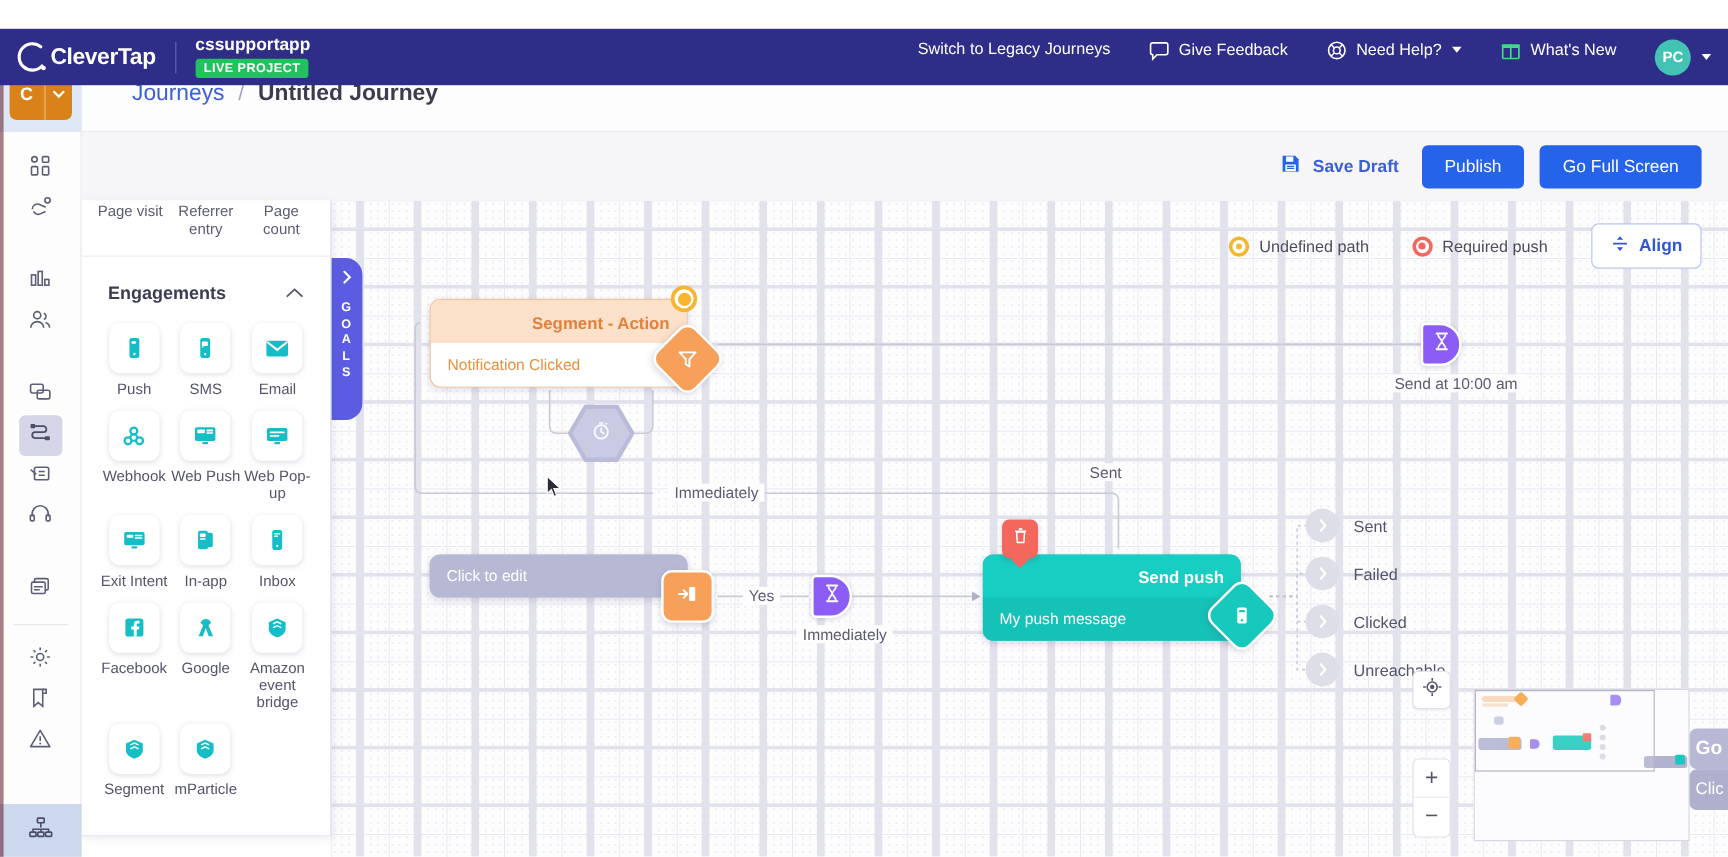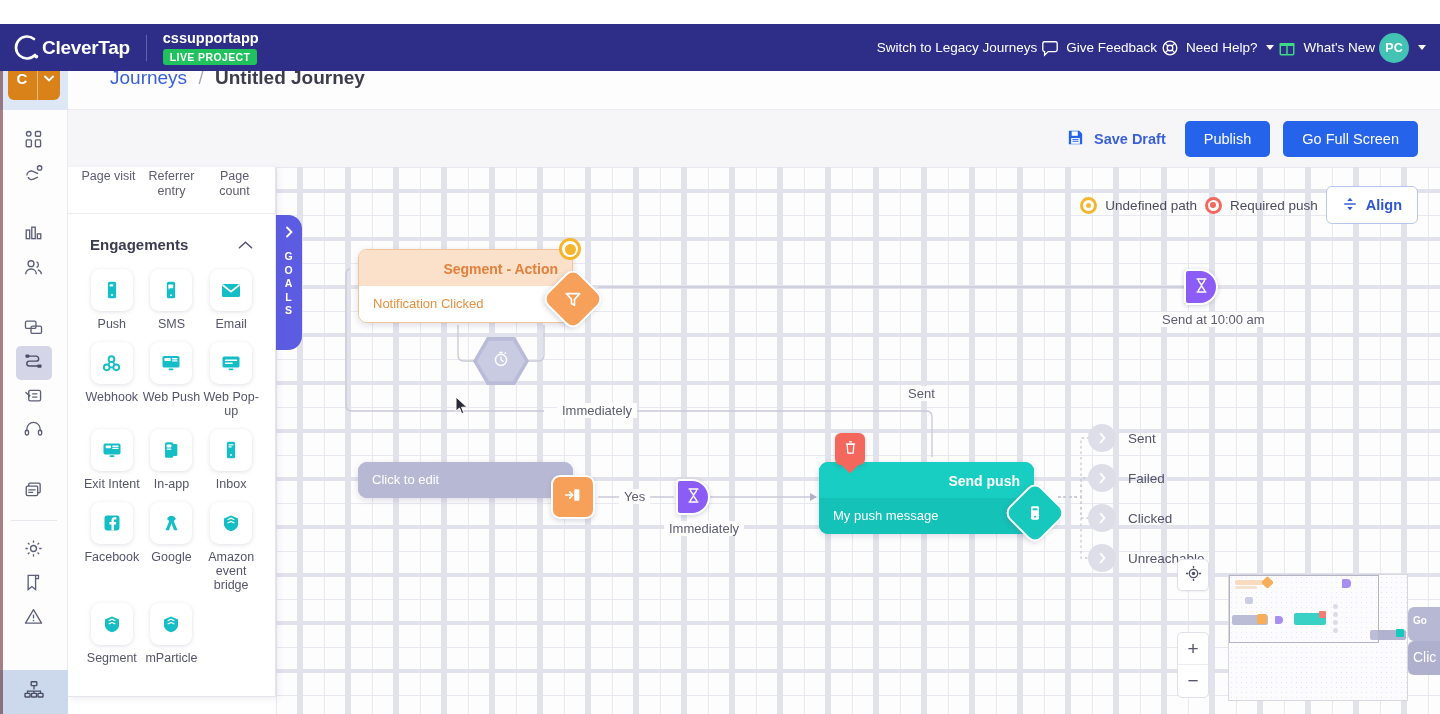"Switch to Legacy Journeys" #navright { align-items: center -> flex-start; gap: 4px -> 32px }
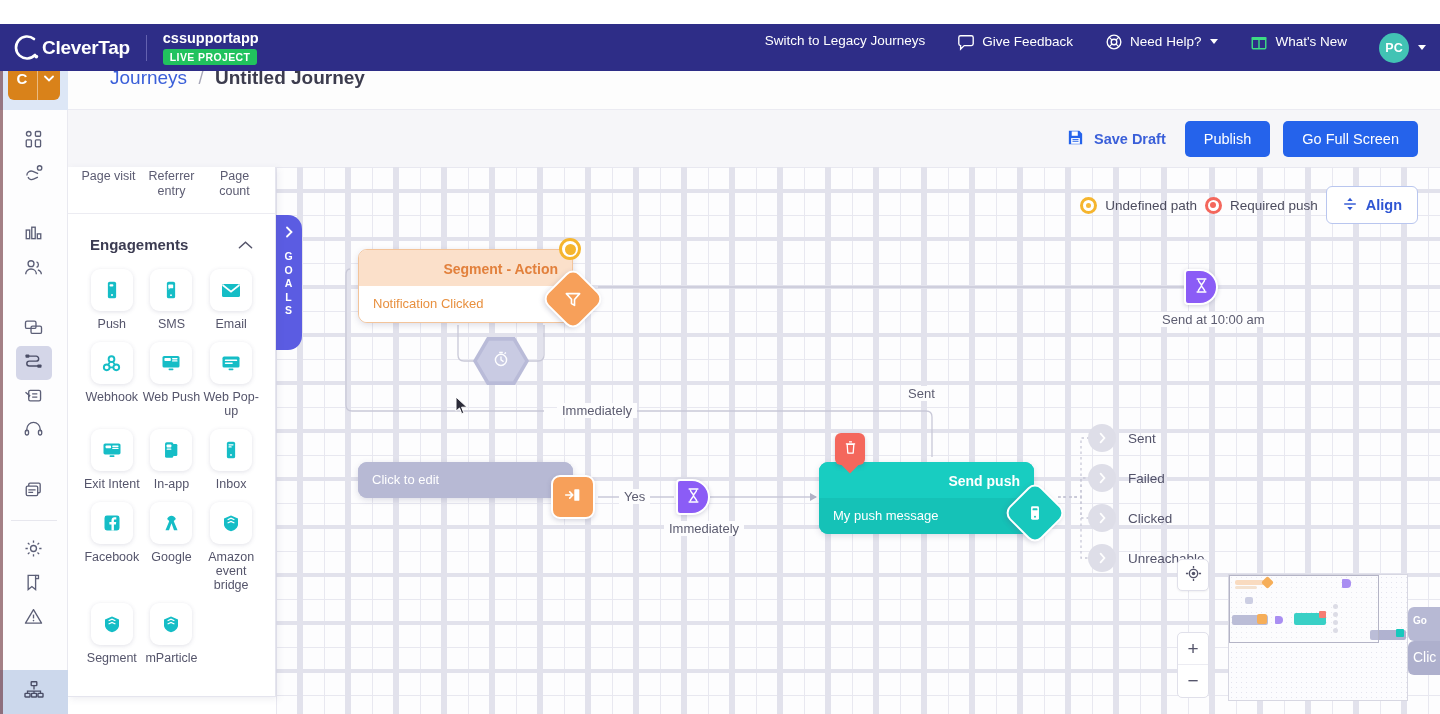"Undefined path" .legend-row { gap: 8px -> 36px }
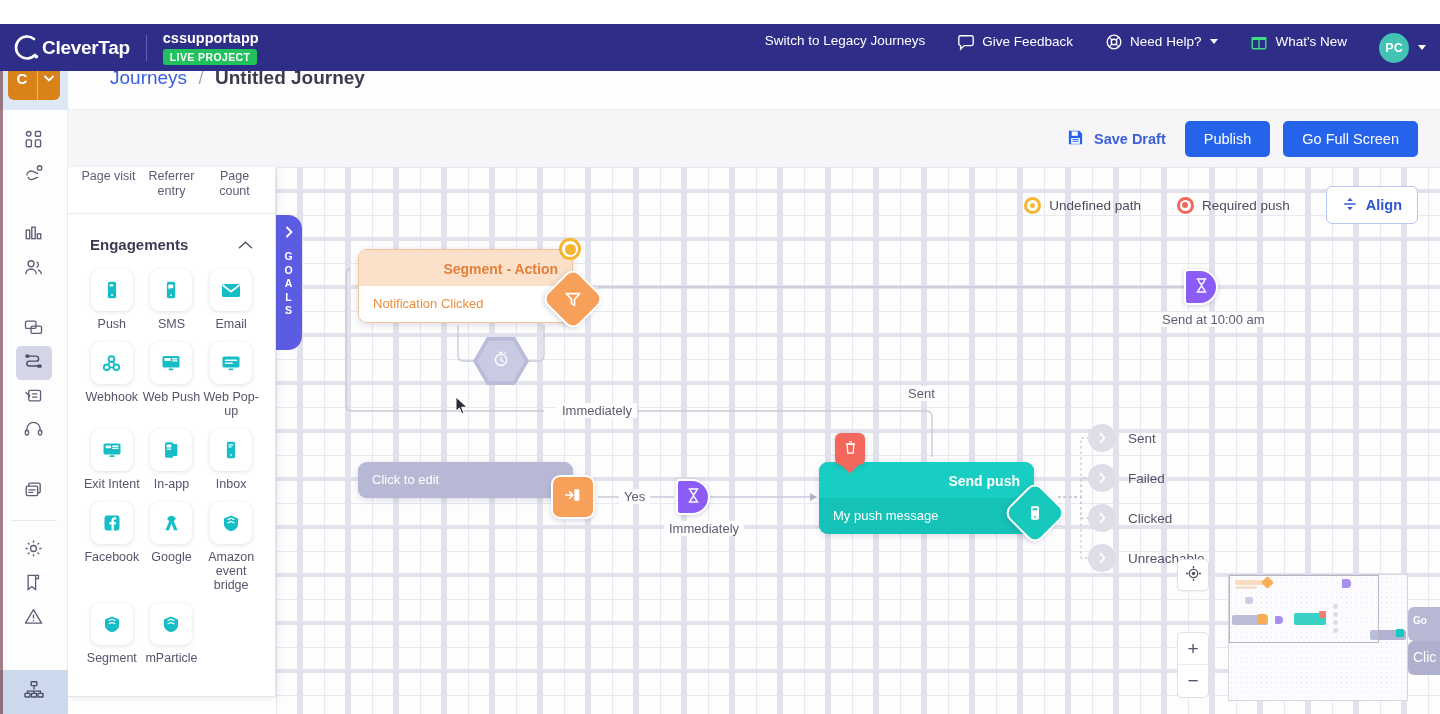"Go" div { font-size: 10px -> 16px }
